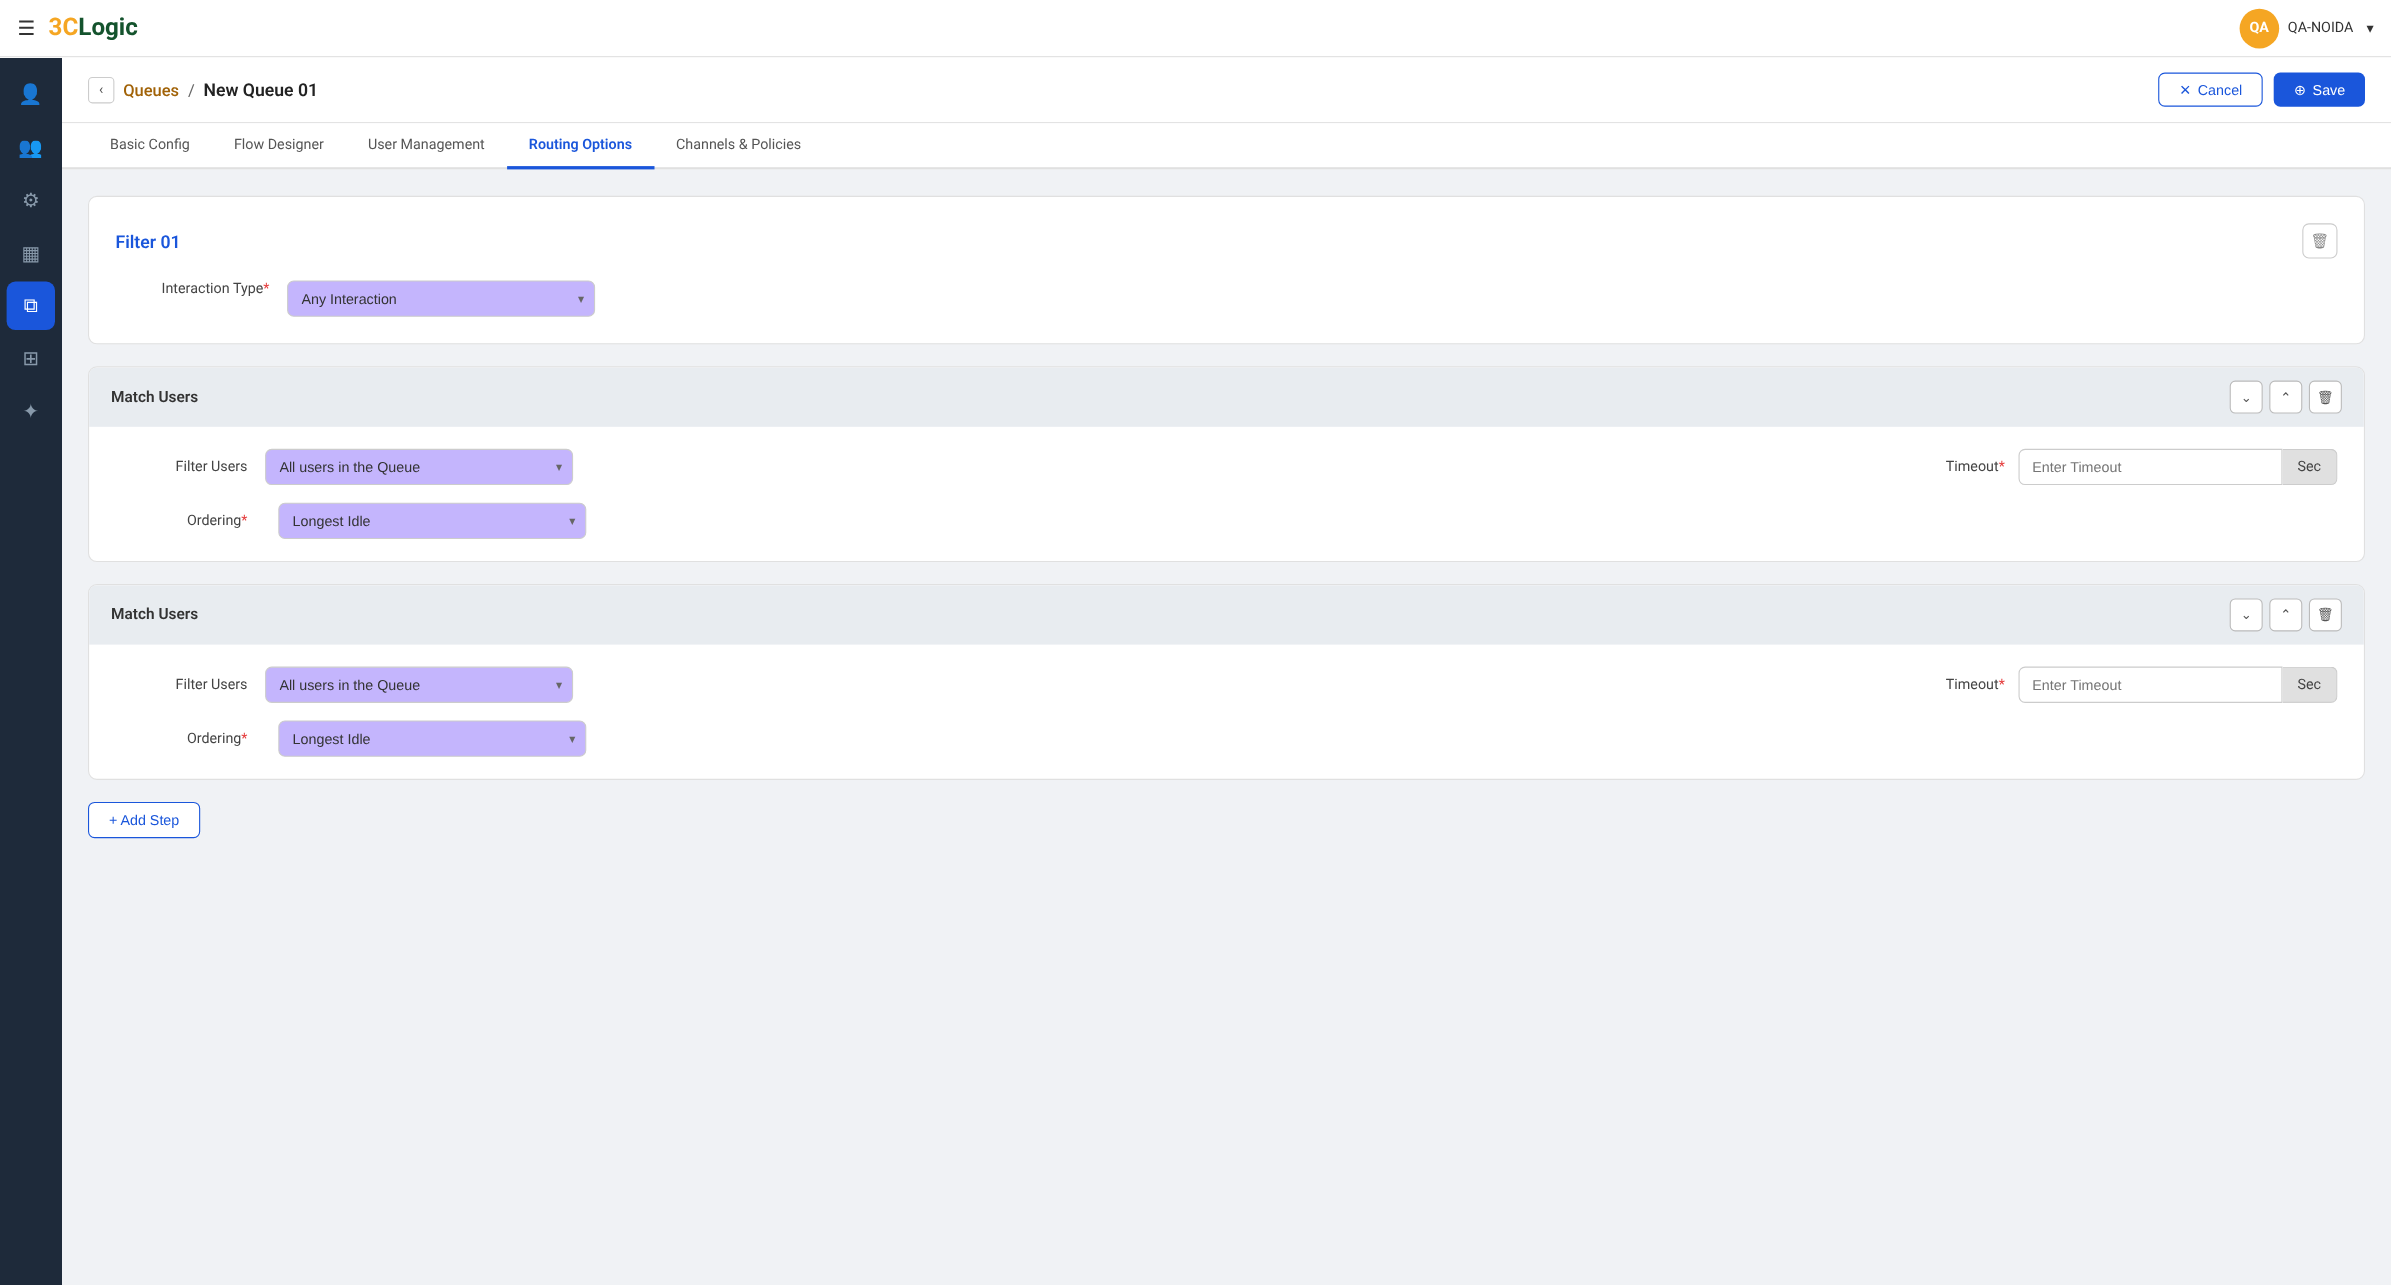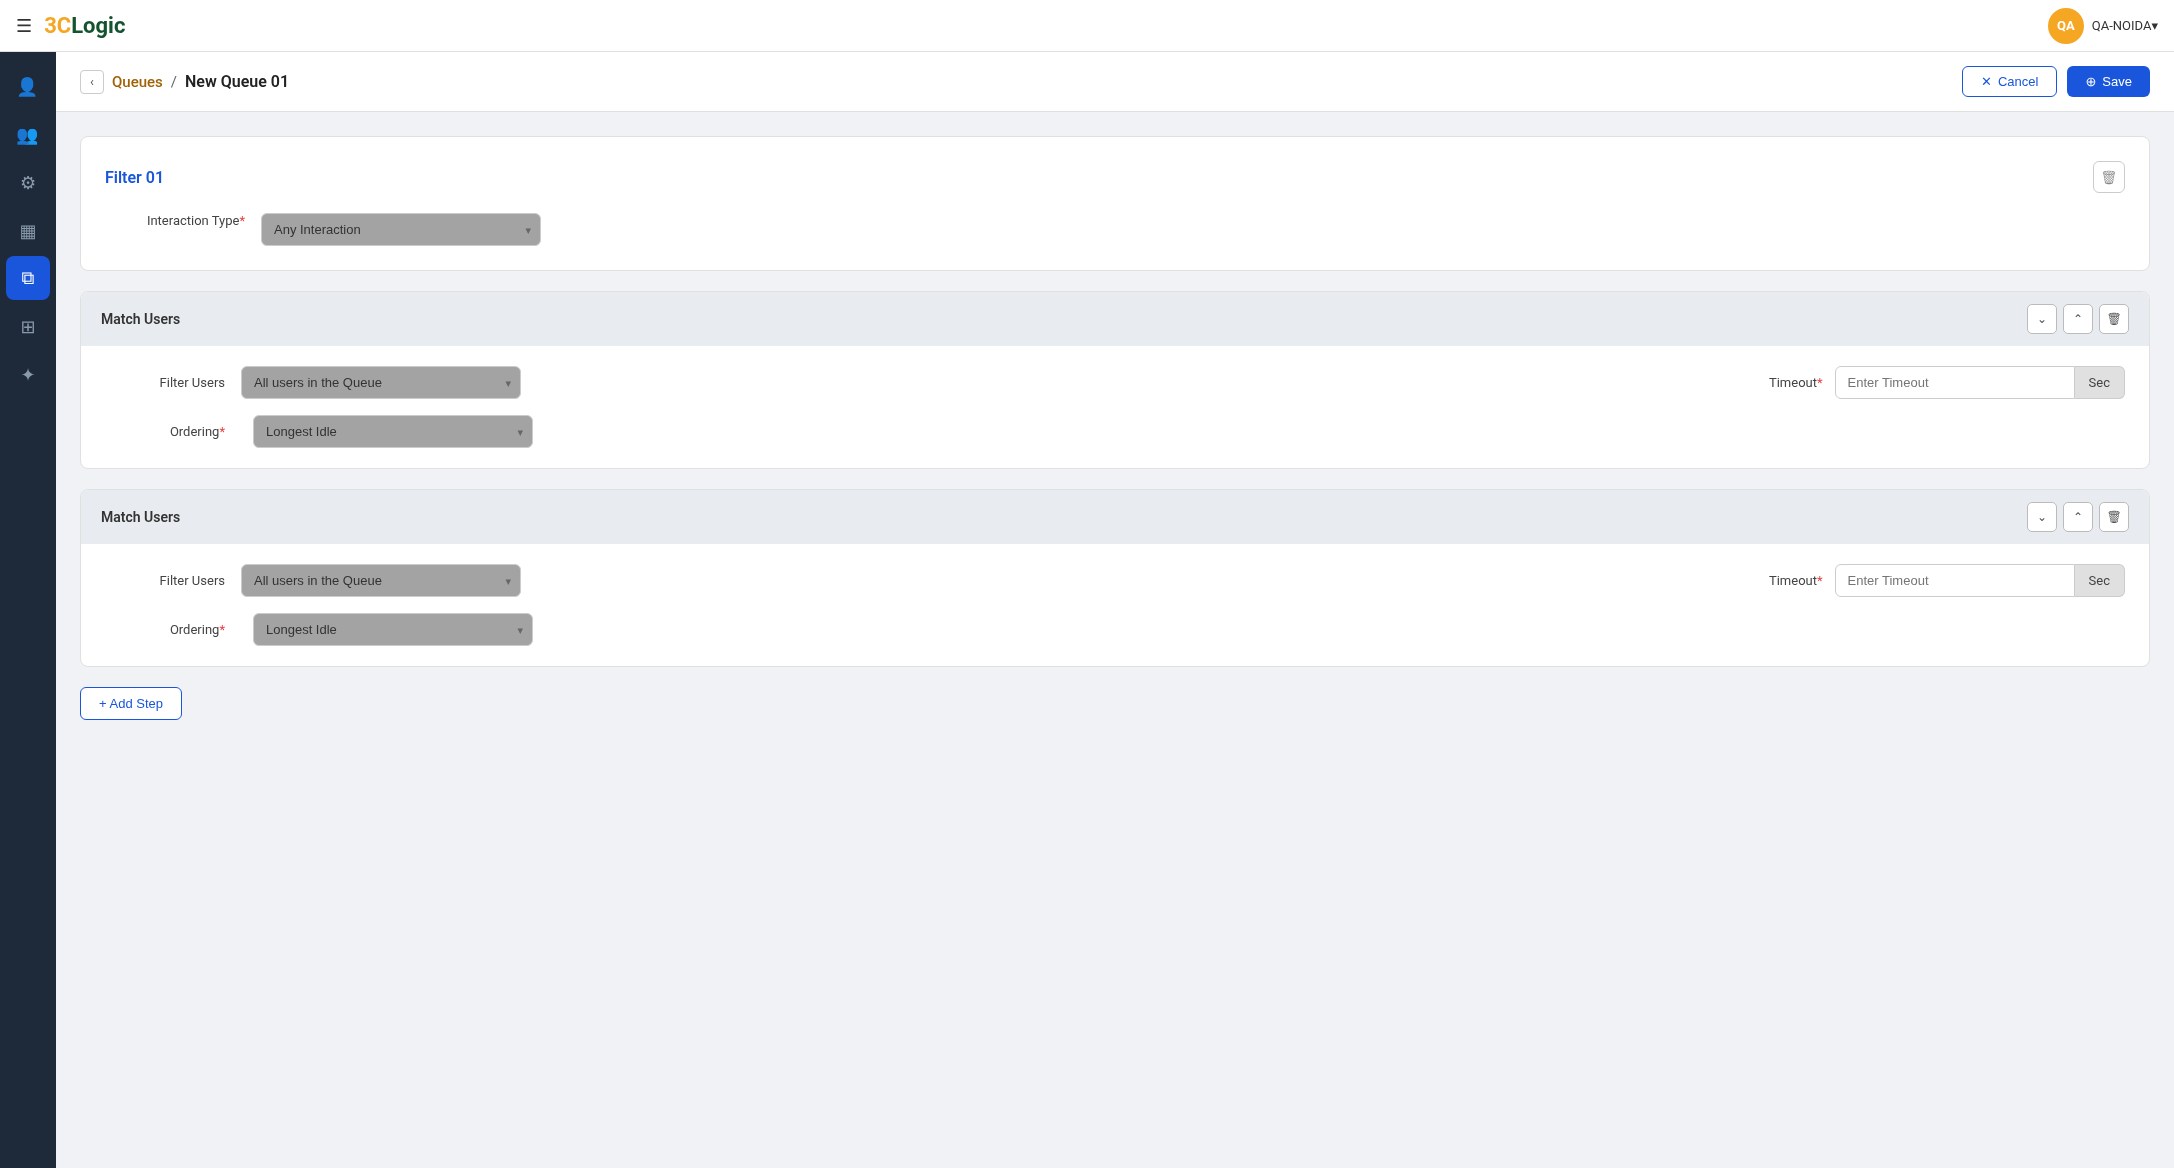"QA-NOIDA" .username { gap: 0 -> 12px }
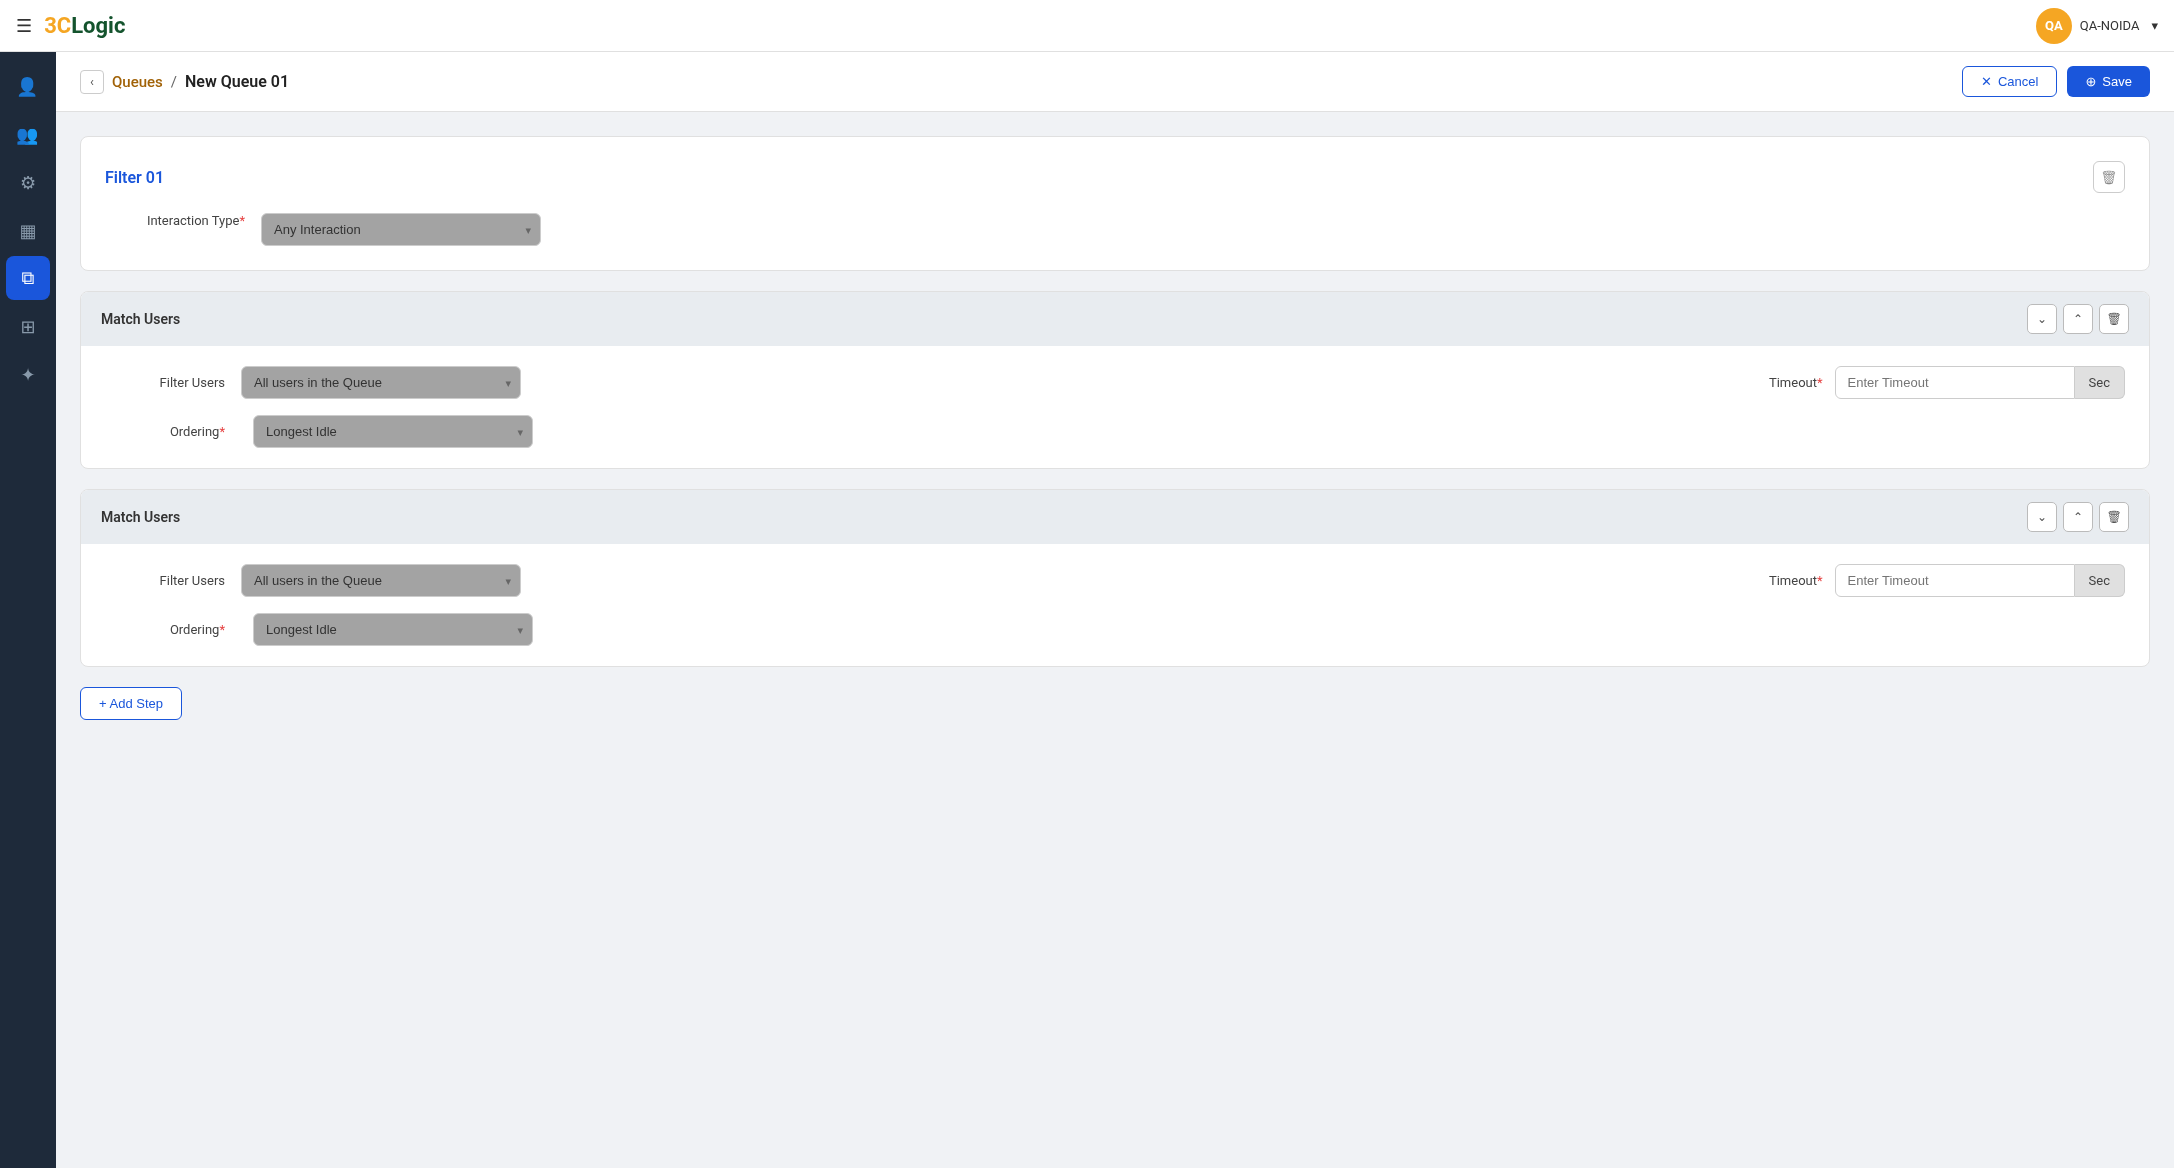"Basic Config" div.tabs-bar { html: none -> <div> <div>Basic Config</div> <div>Flow Designer</div> <div>User Management</div> <div>Routing Options</div> <div>Channels &amp; Policies</div> </div> }
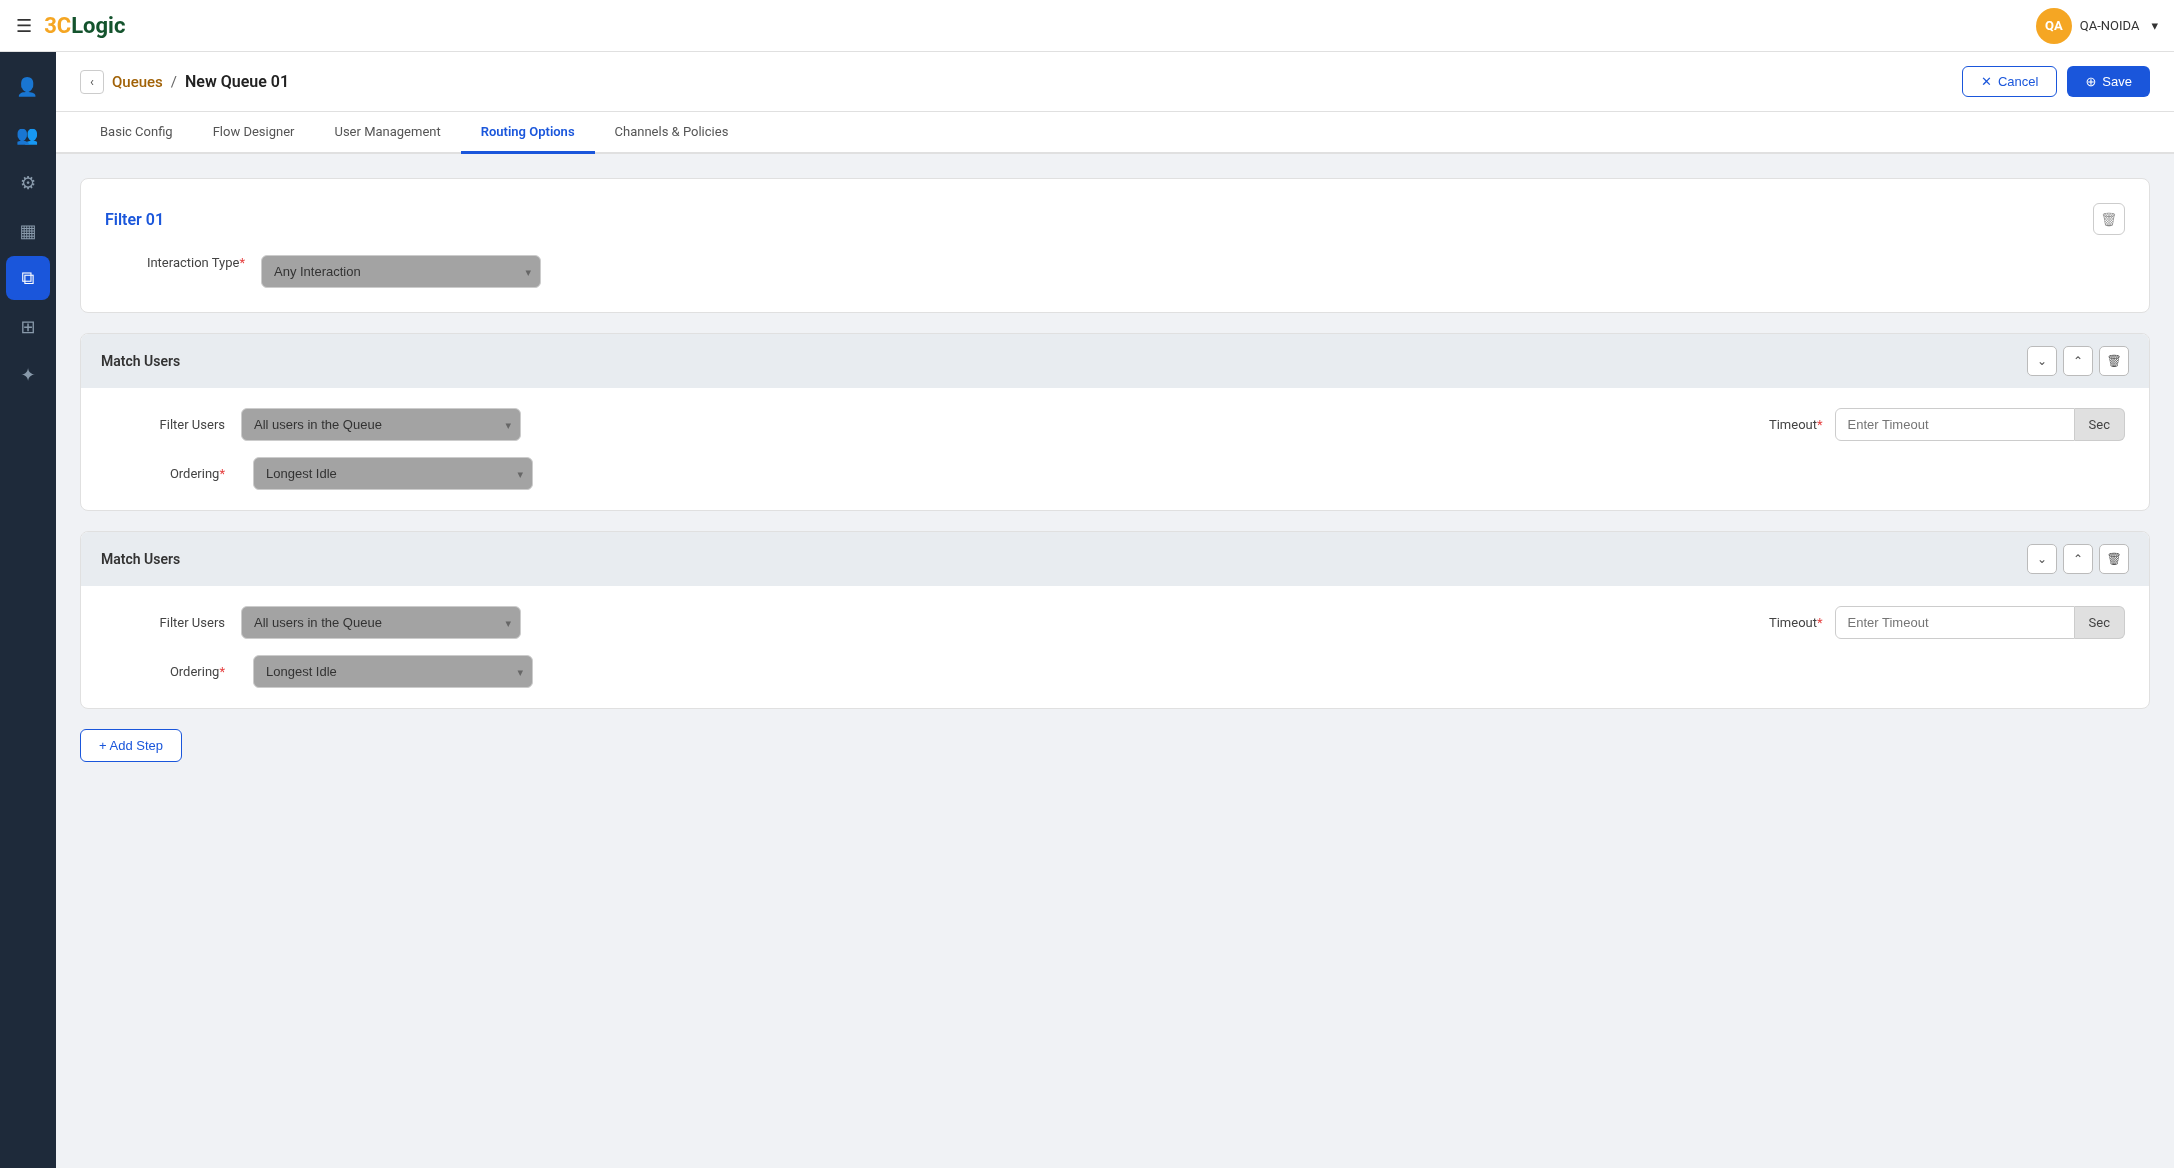"Any Interaction" .select-wrapper select { background: #a3a3a3 -> #c4b5fd }
